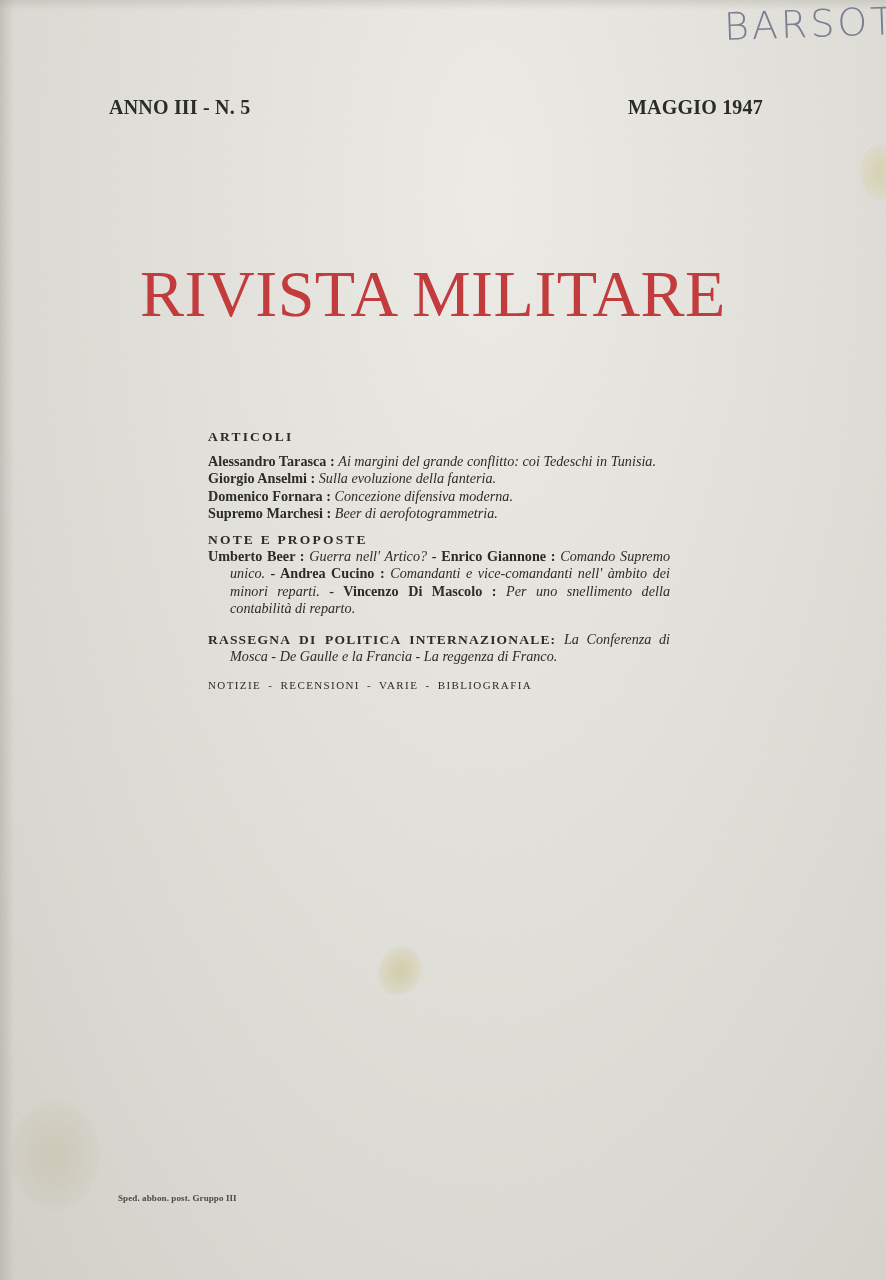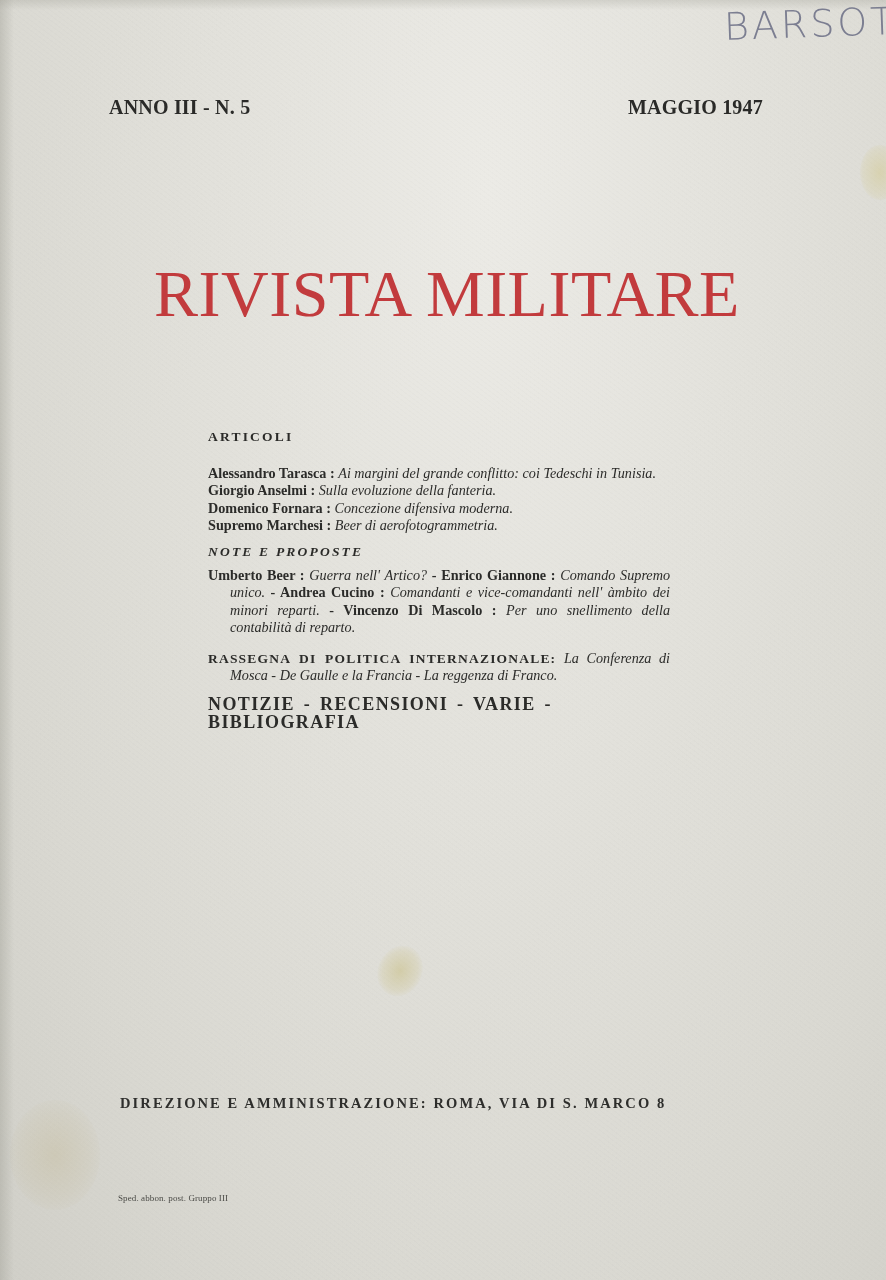"RIVISTA MILITARE" .masthead { text-align: center -> none }
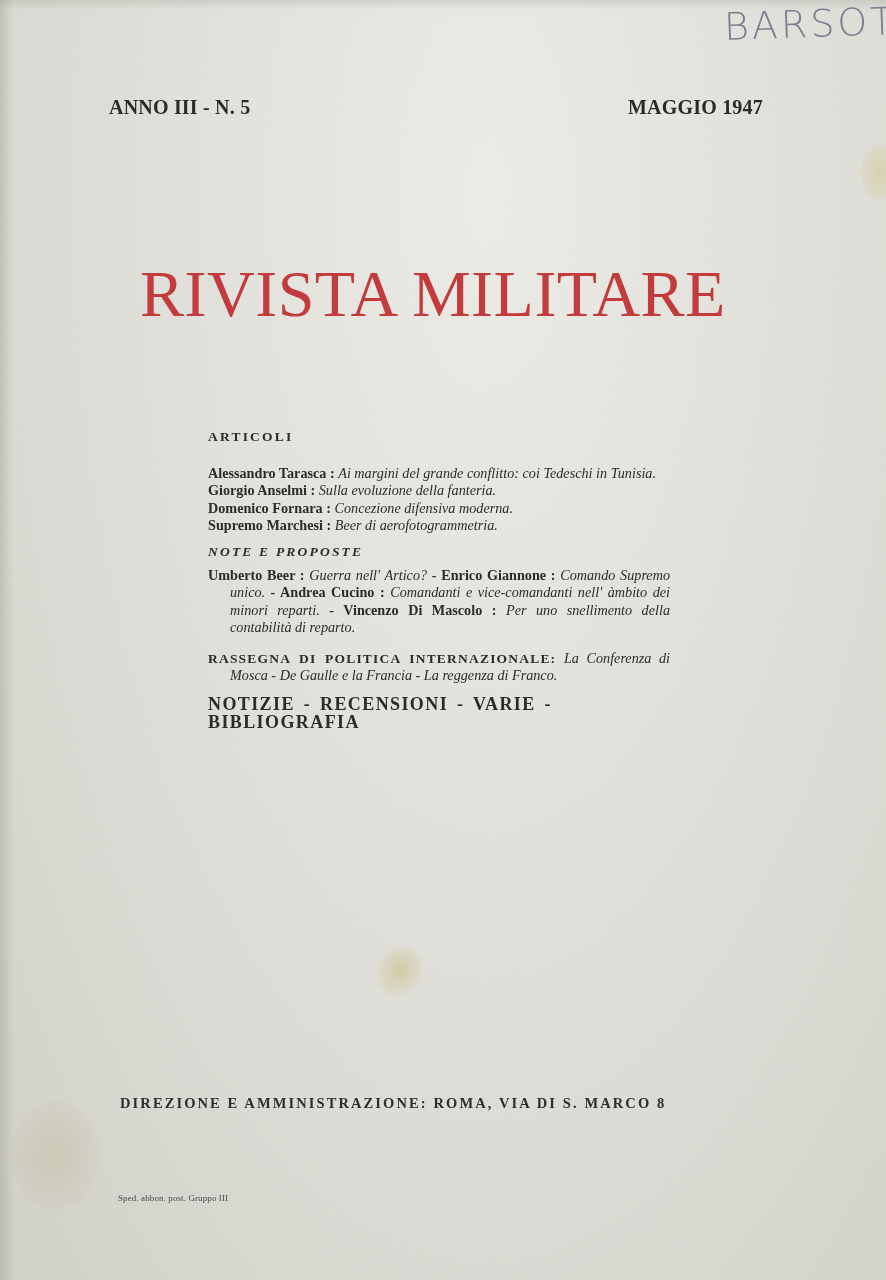"ARTICOLI" .section-heading { margin-bottom: 20px -> 8px }
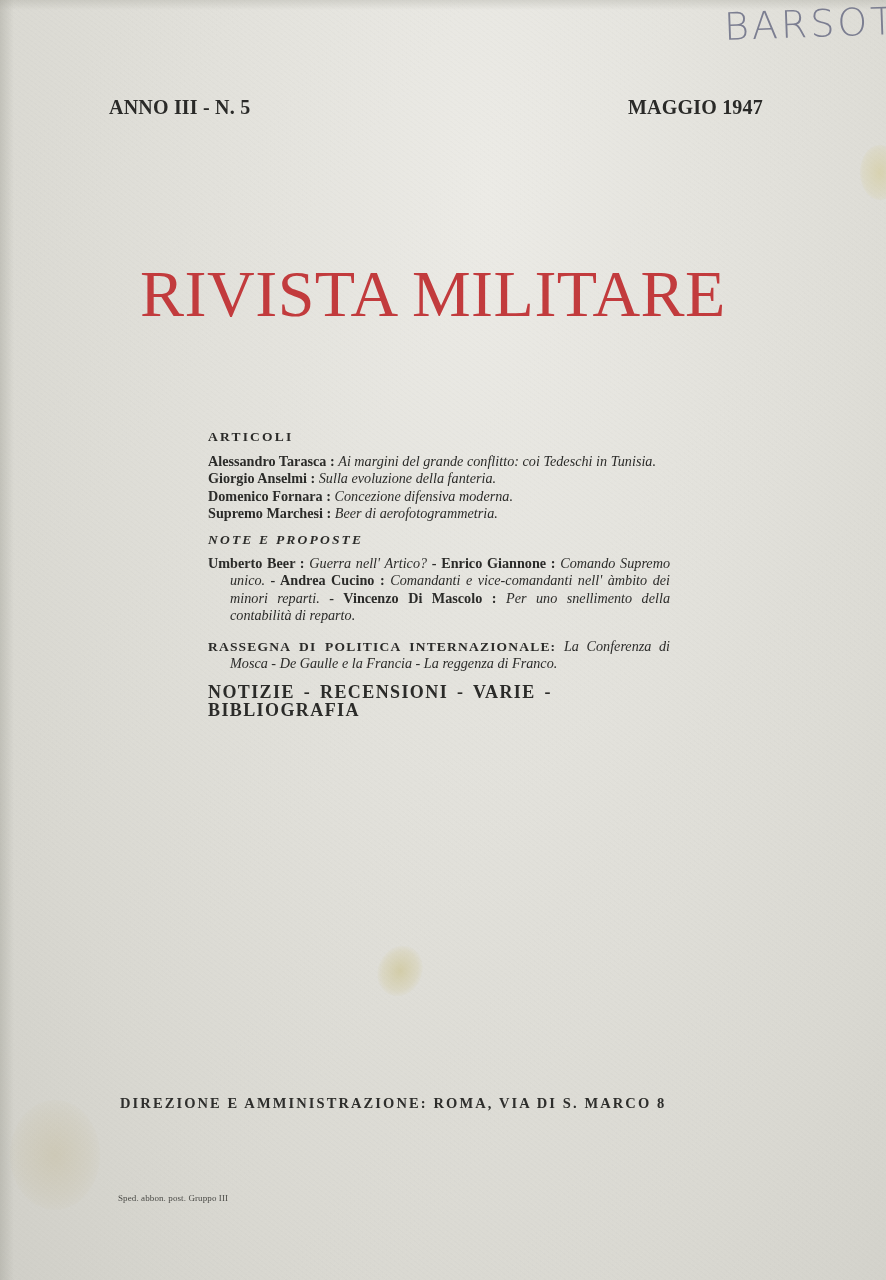"NOTE E PROPOSTE" .group-note .section-heading { font-style: italic -> none; margin-bottom: 7px -> 0 }
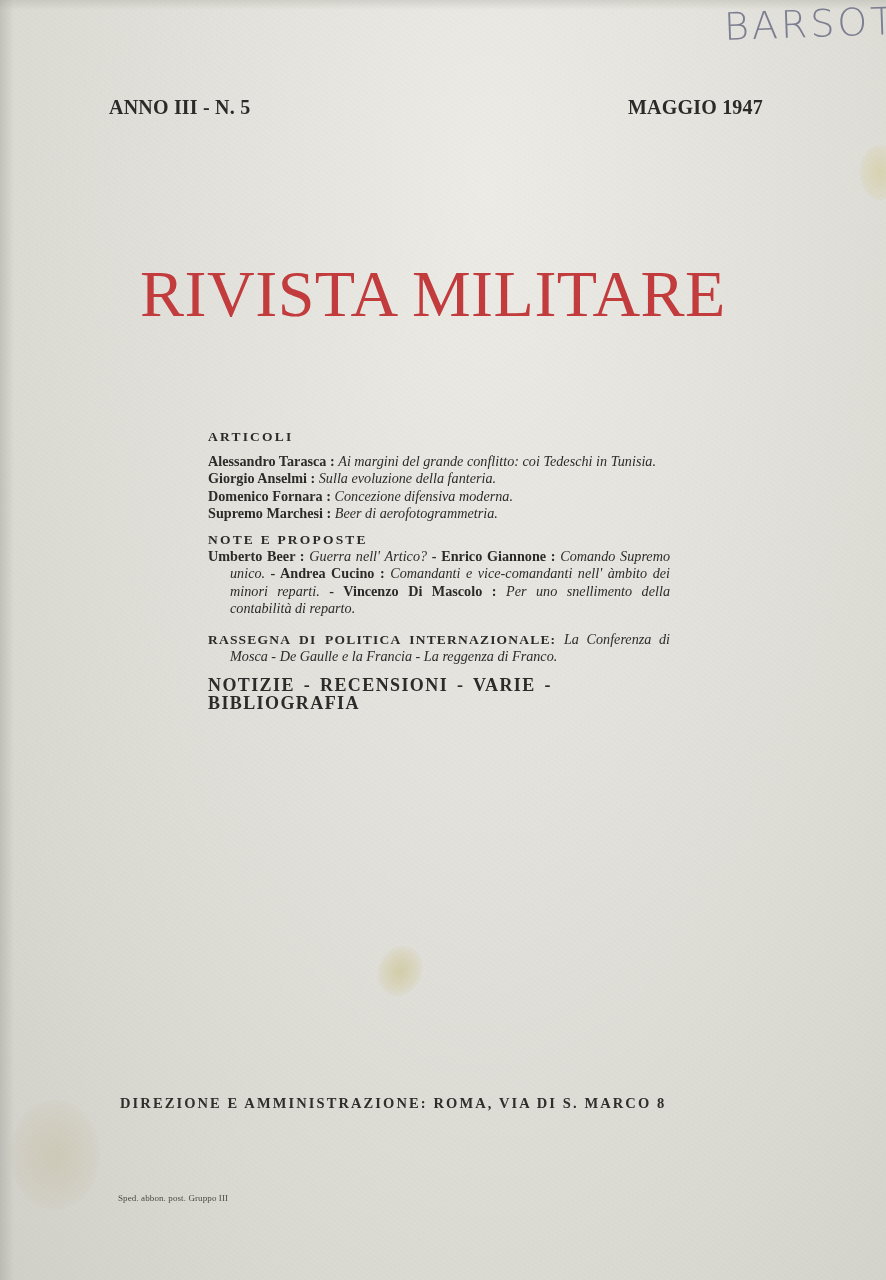"NOTIZIE - RECENSIONI - VARIE" .notizie { font-size: 18px -> 11px; font-weight: bold -> normal }
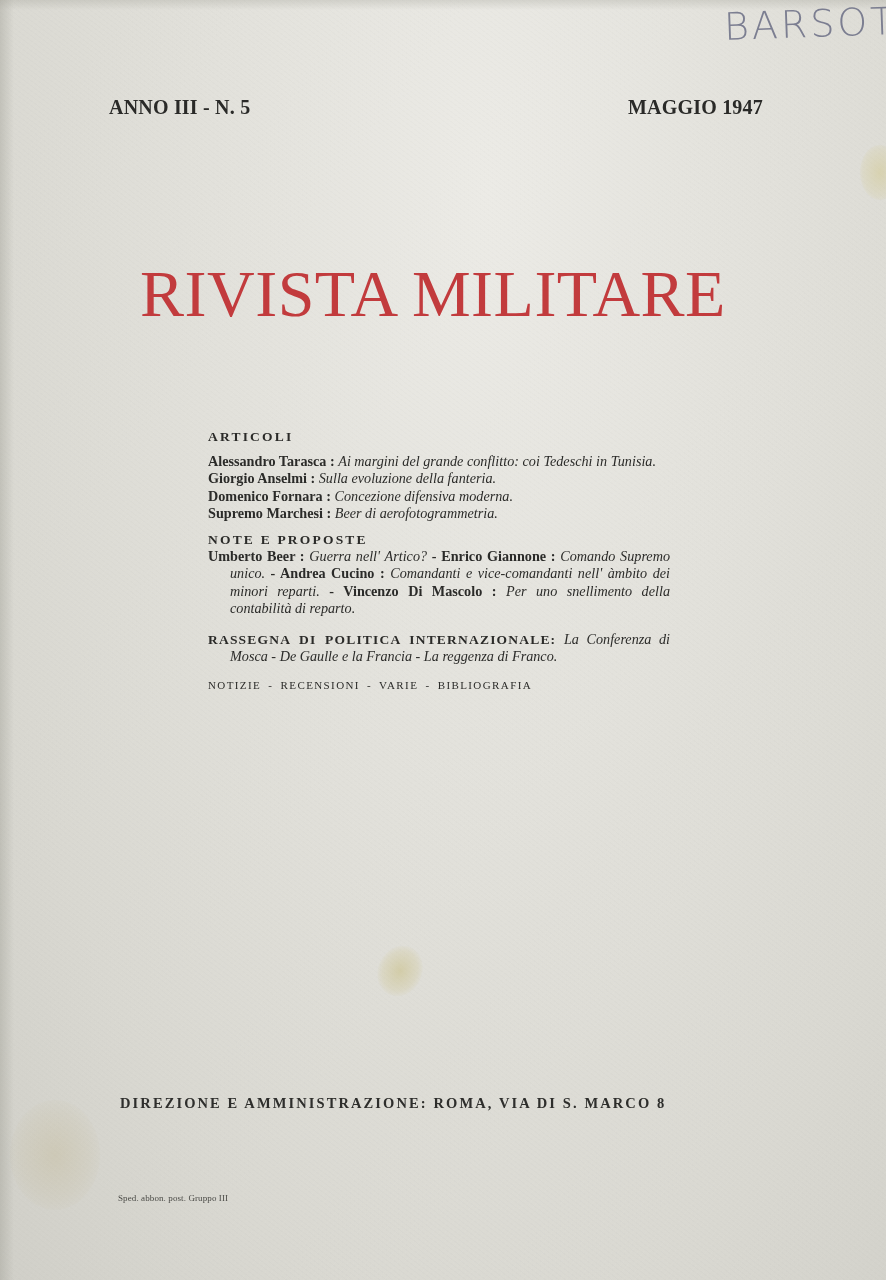"DIREZIONE E AMMINISTRAZIONE: ROMA, VIA" div.admin-line { html: <div>DIREZIONE E AMMINISTRAZIONE: ROMA, VIA DI S. MARCO 8</div> -> none }
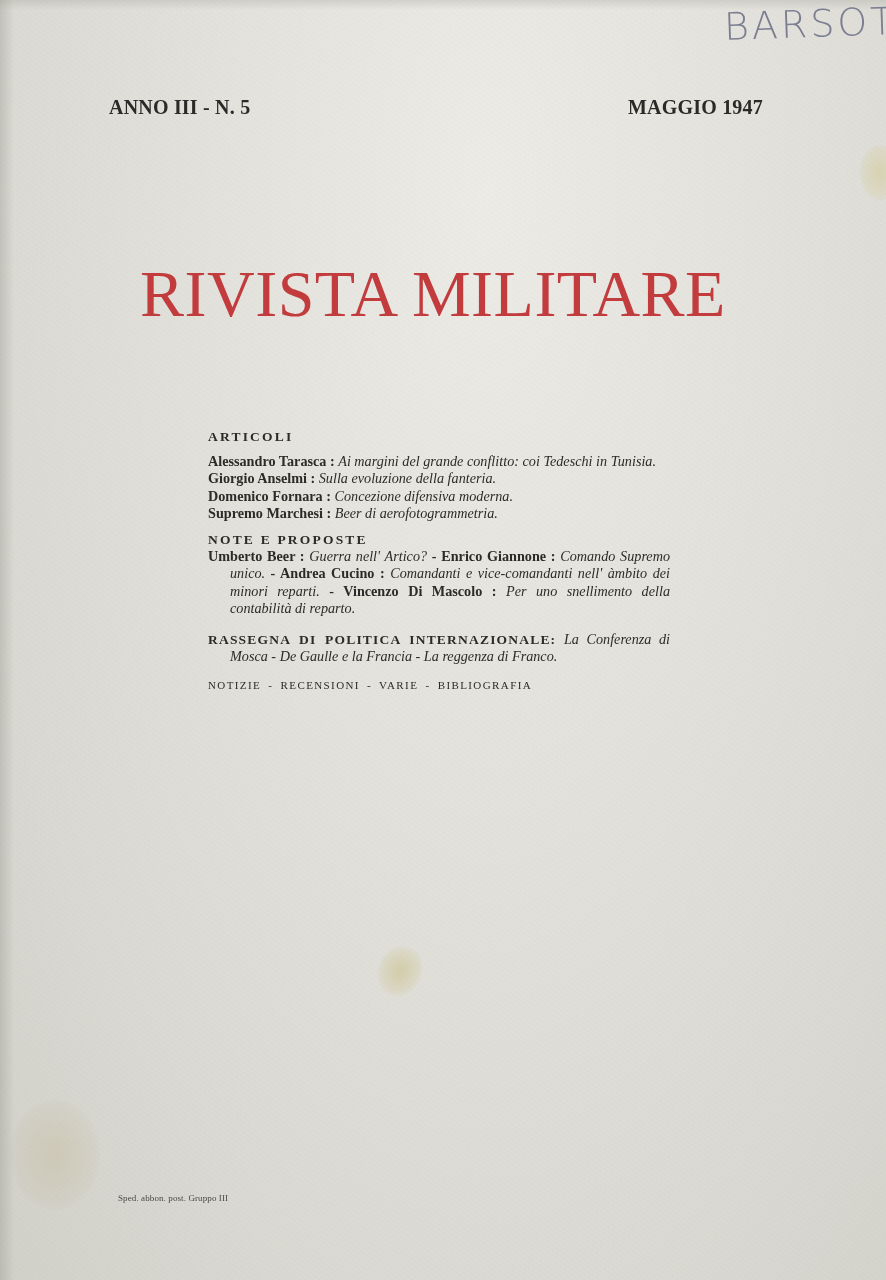"Sped. abbon. post. Gruppo III" .postal-line { font-weight: none -> bold }
